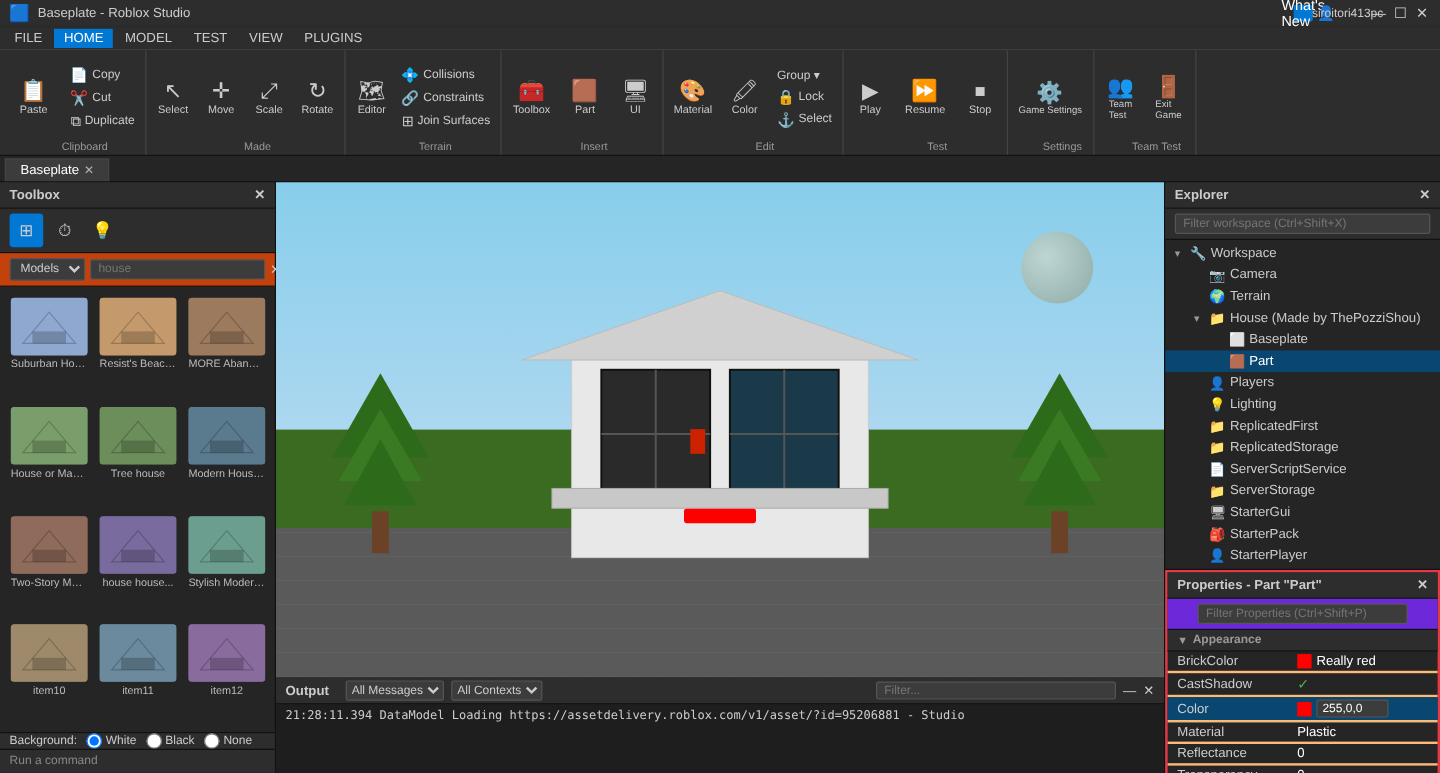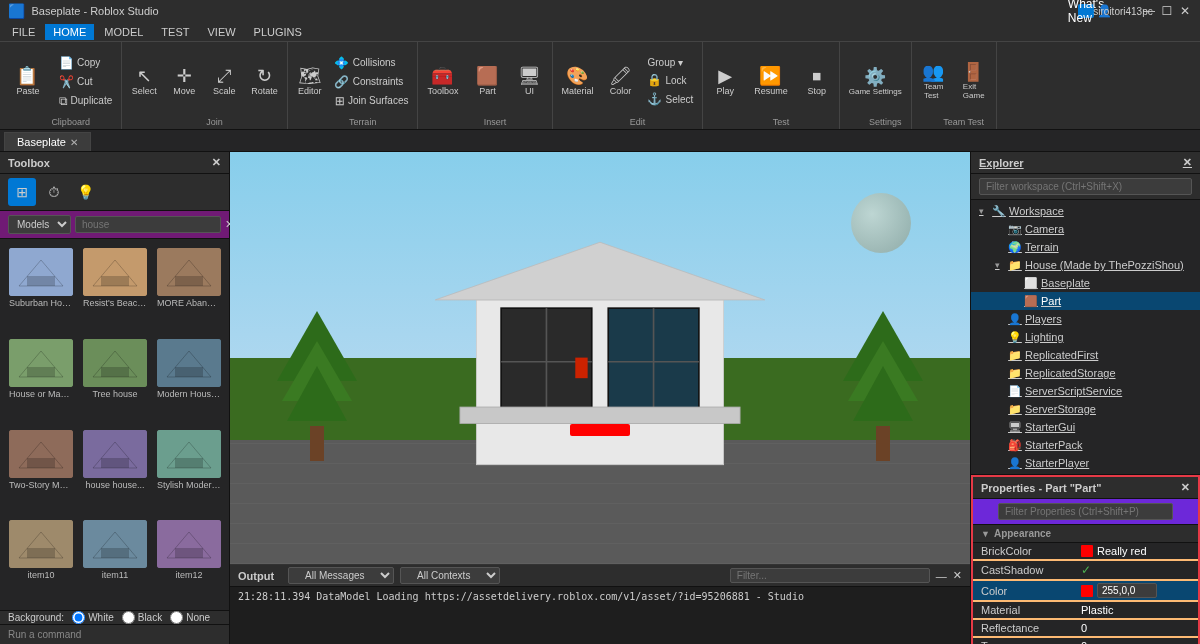"Join" span.ribbon-group-label { text: Join -> Made }
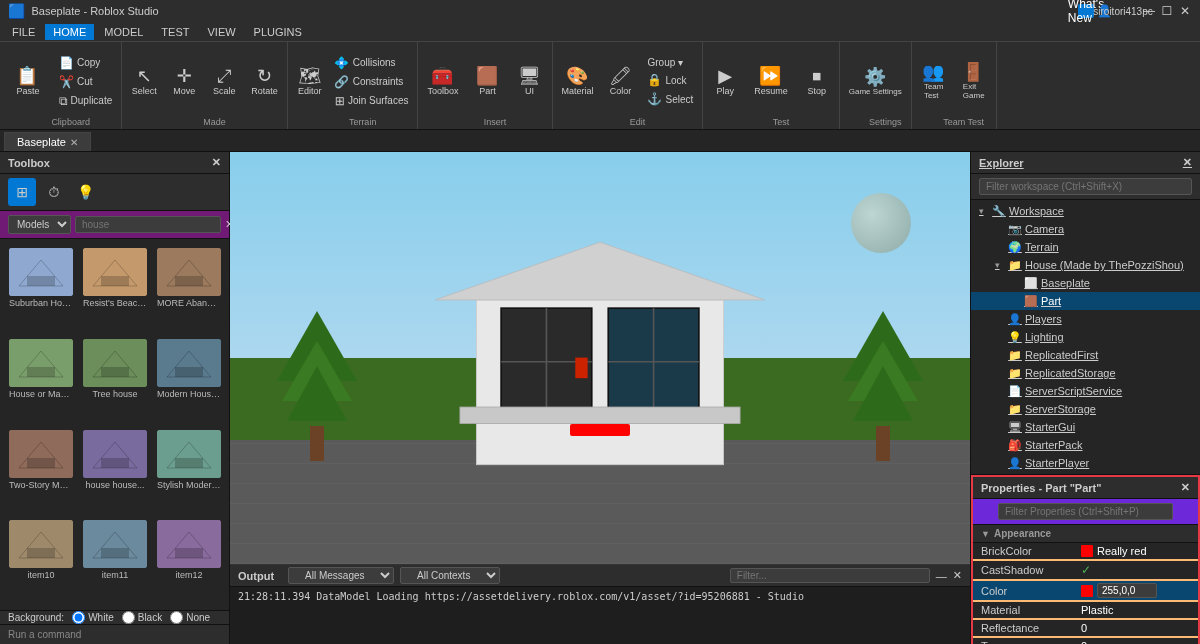"Explorer" #explorer-panel { text-decoration: underline -> none }
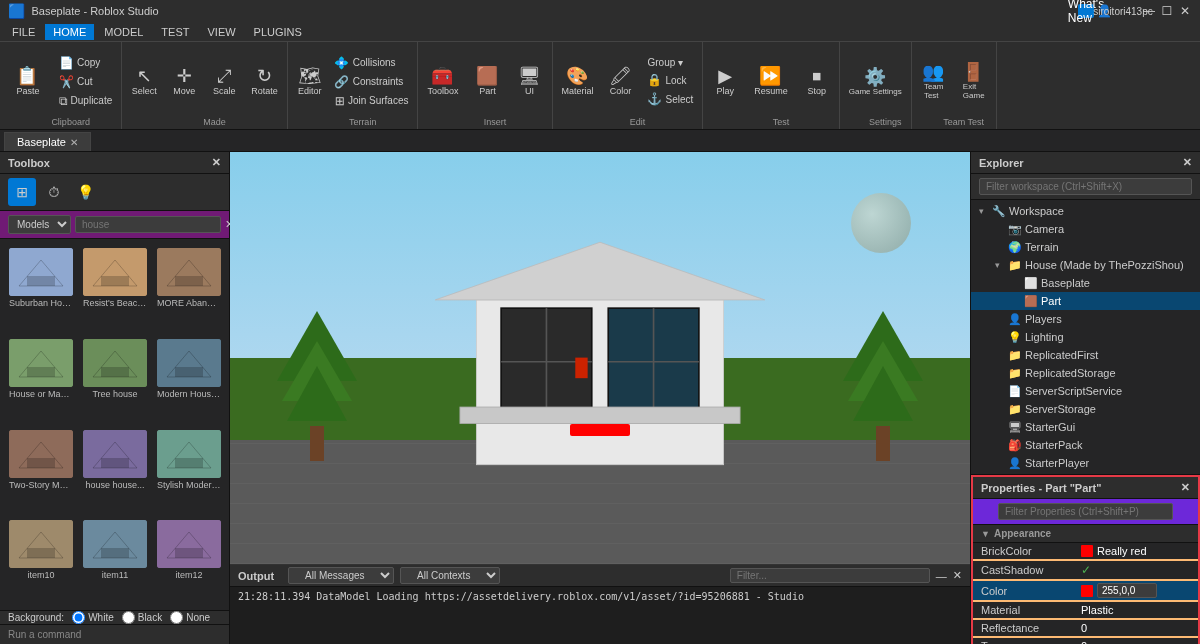"Models" #toolbox-filter { background: #701a75 -> #c2410c }
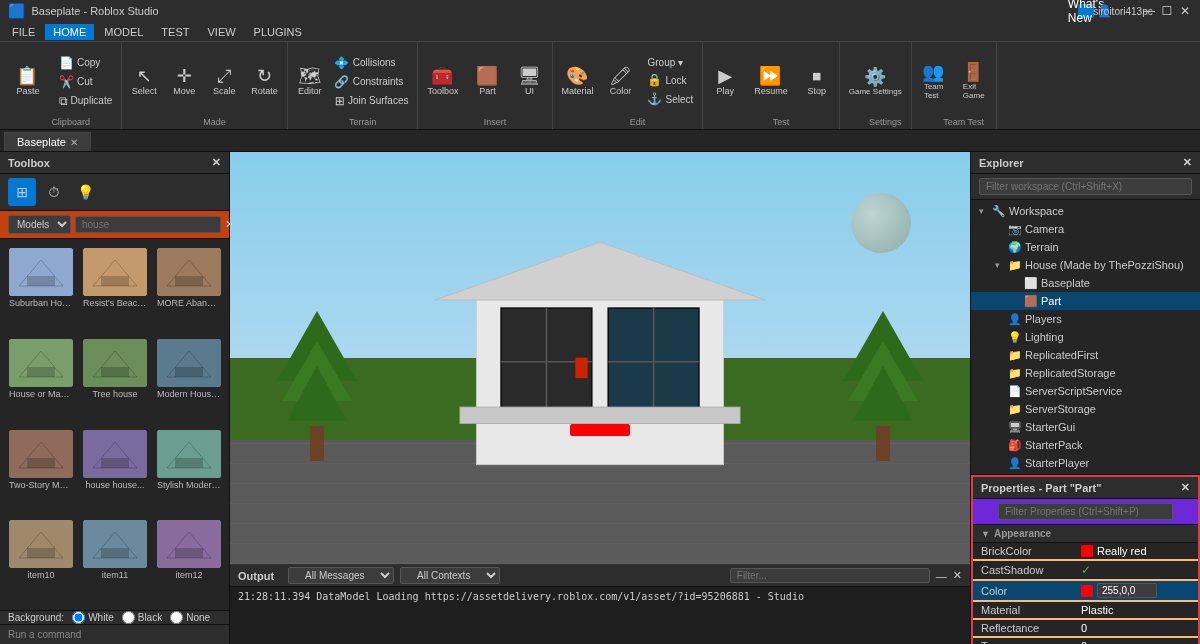"All Messages" .output-select { padding: 1px 12px -> 1px 0 }
